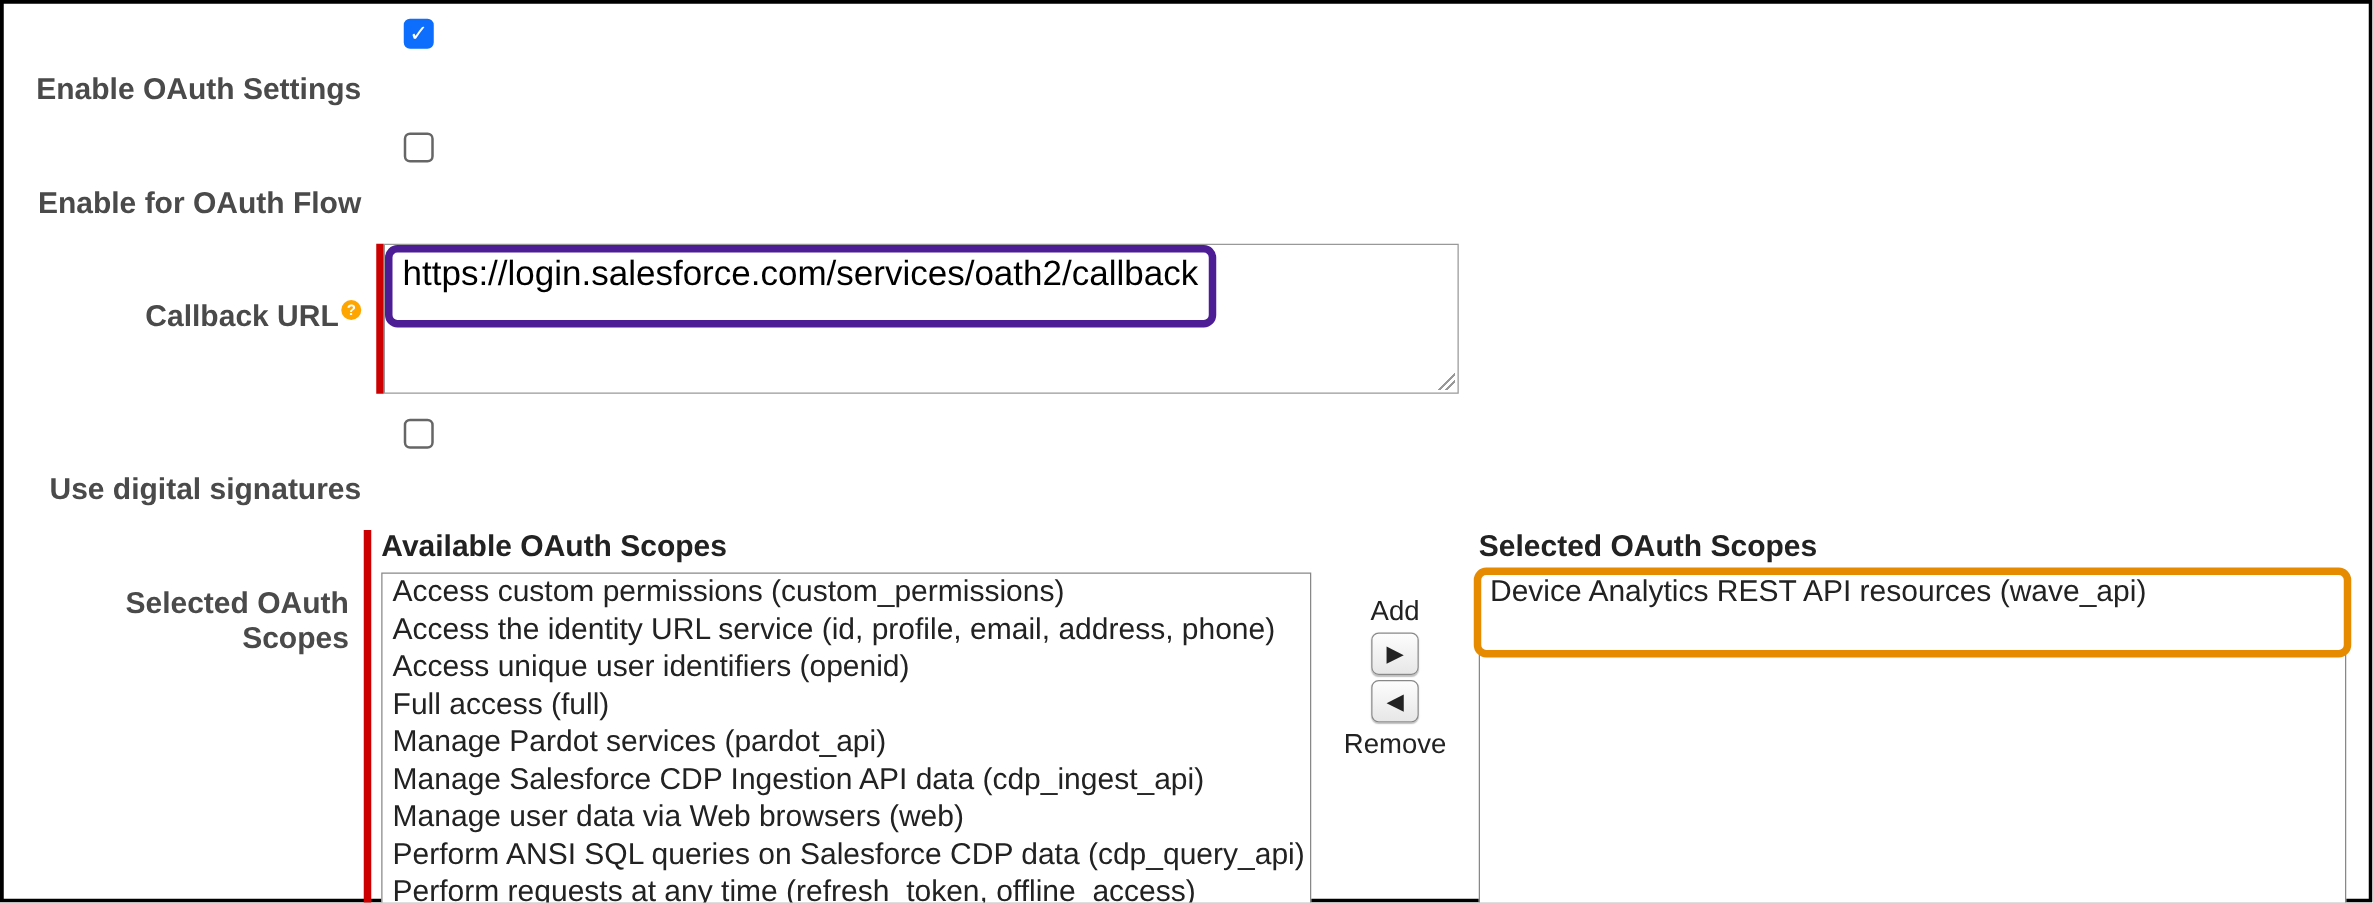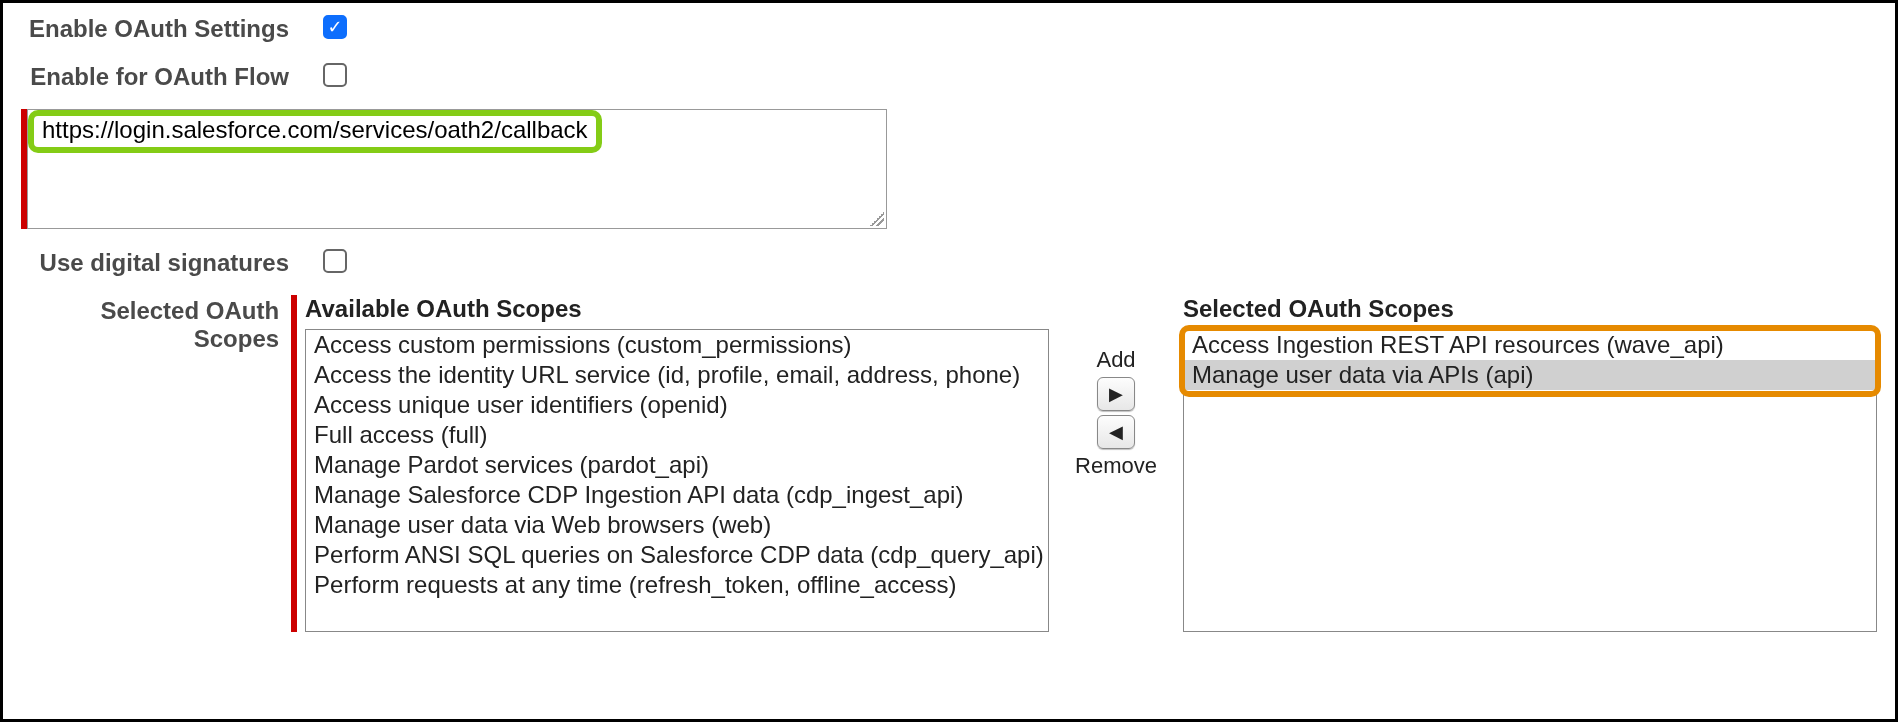"Enable OAuth Settings" .form-label { margin-top: none -> 43px }
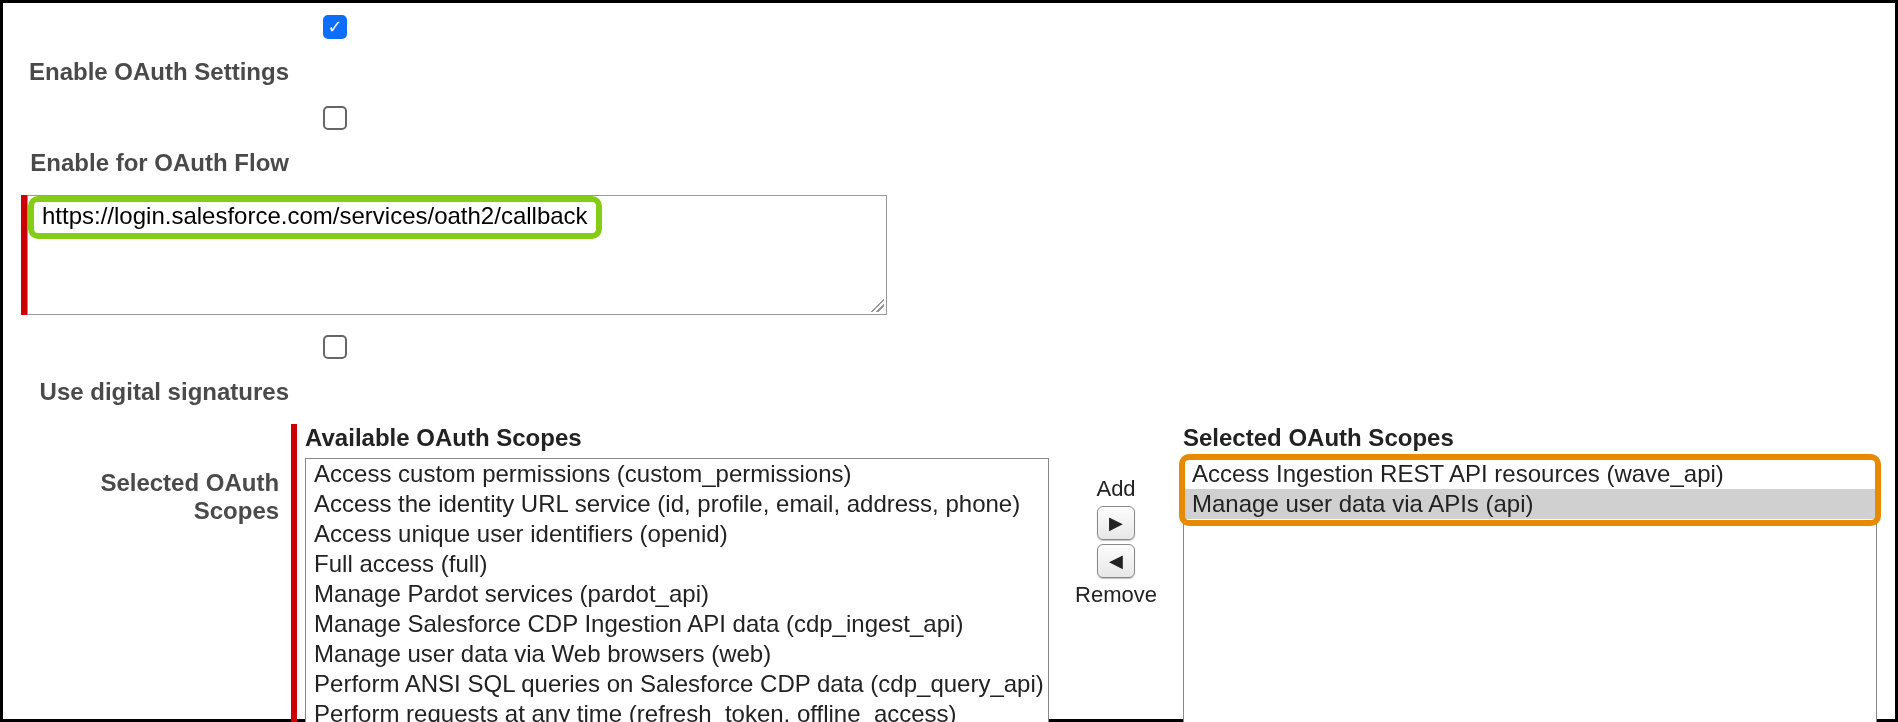"https://login.salesforce.com/services/oa" .callback-text-highlight { border: 6px solid #84cc16 -> 6px solid #4c1d95; font-size: 24px -> 28px; padding: 0px 8px 2px 8px -> 0px 8px 20px 8px }
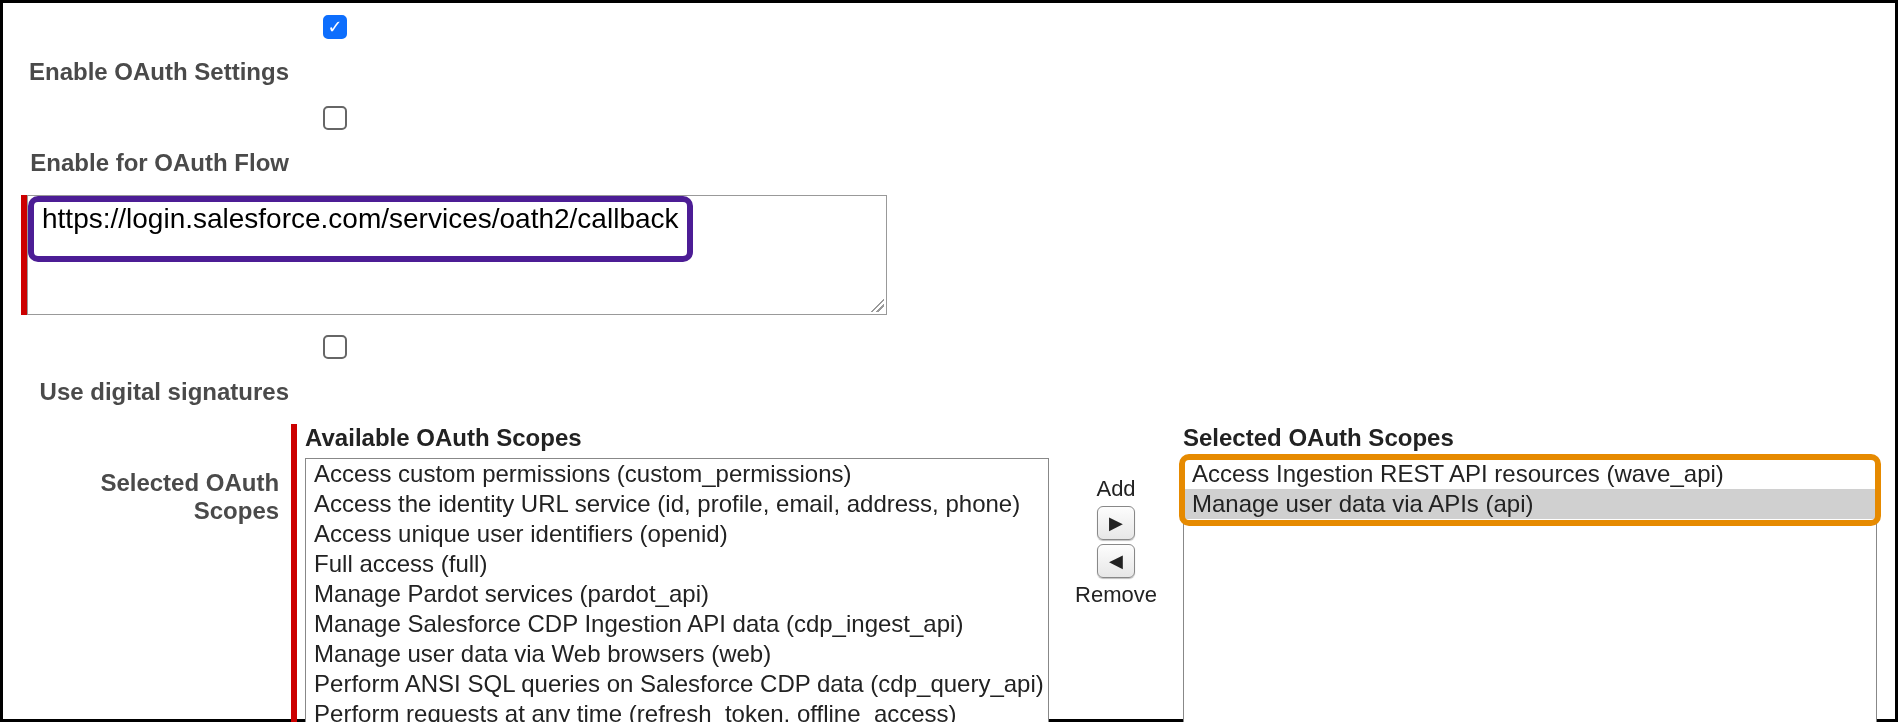"Callback URL ?" div.form-label { html: none -> <div> <span>Callback URL</span><span>?</span> </div> }
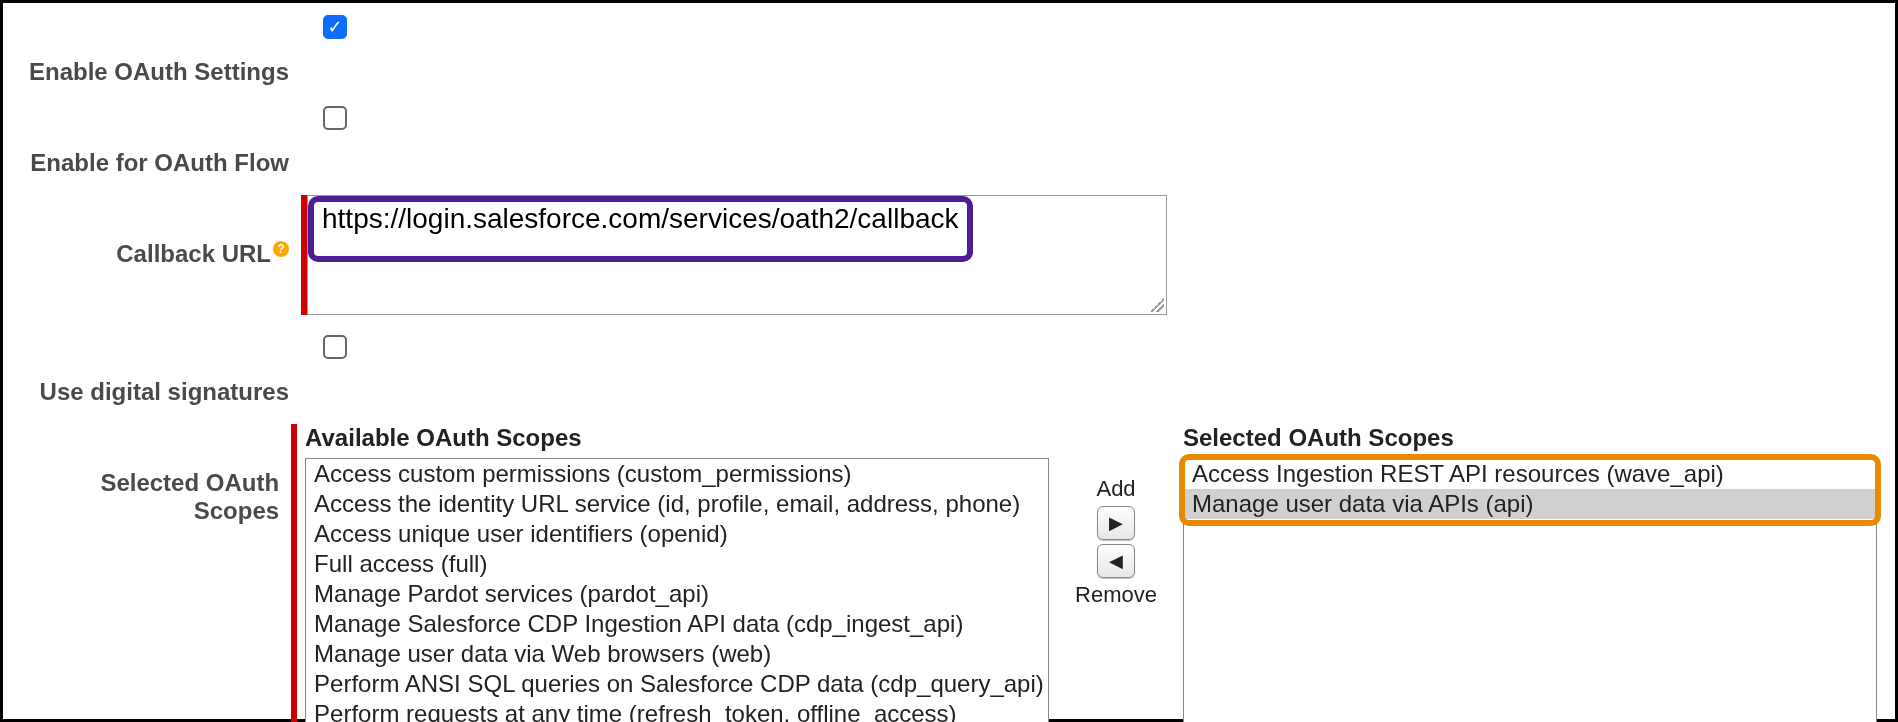"Access Ingestion REST API resources" div.opt { text: Access Ingestion -> Device Analytics }
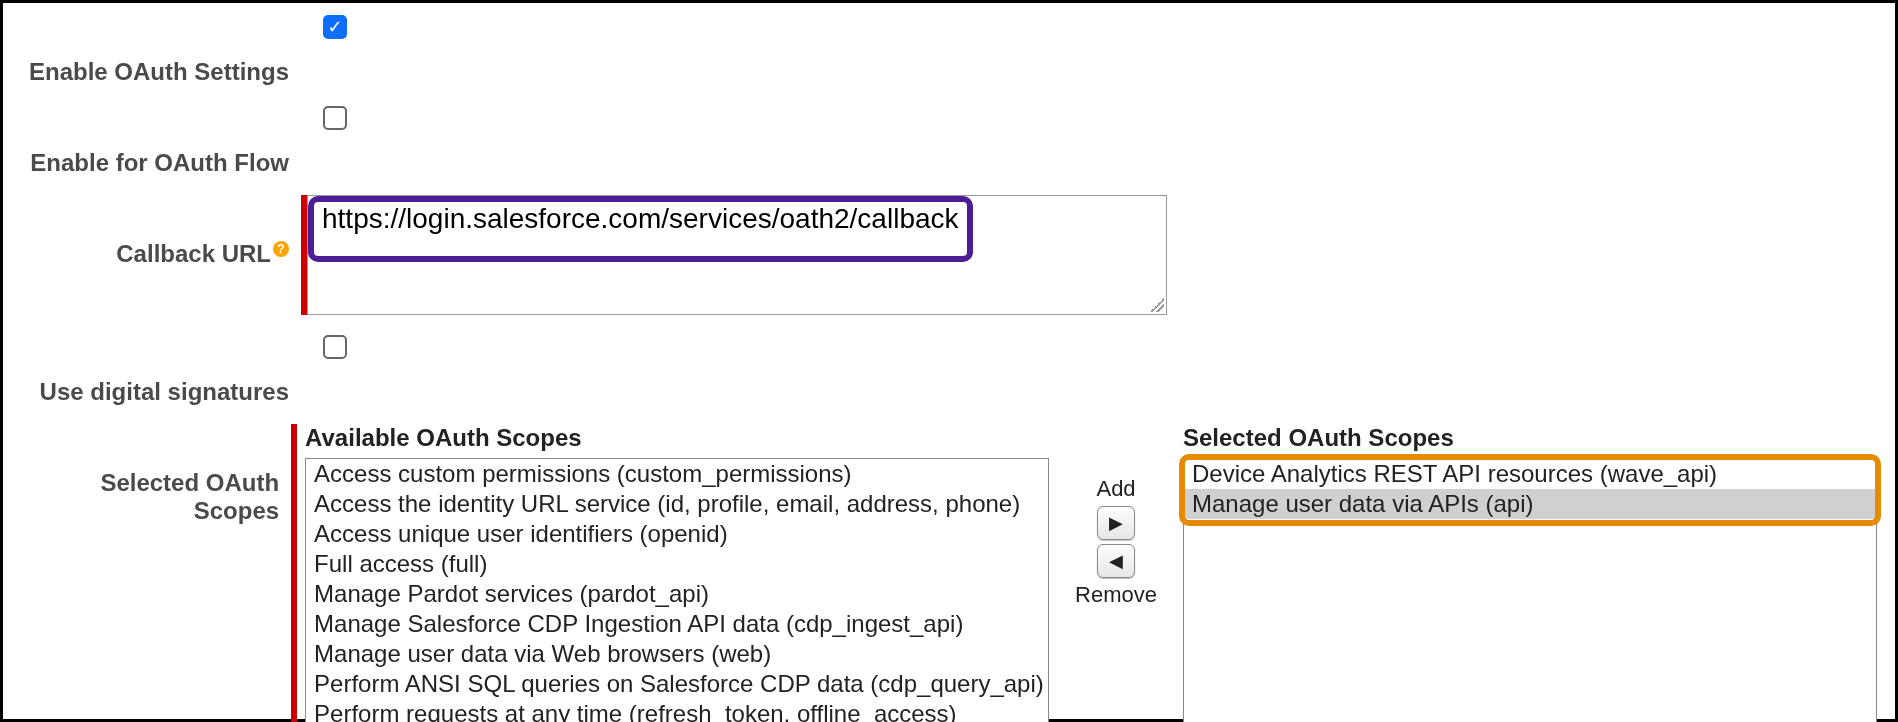"Manage user data via APIs" div.opt { html: <div>Manage user data via APIs (api)</div> -> none }
